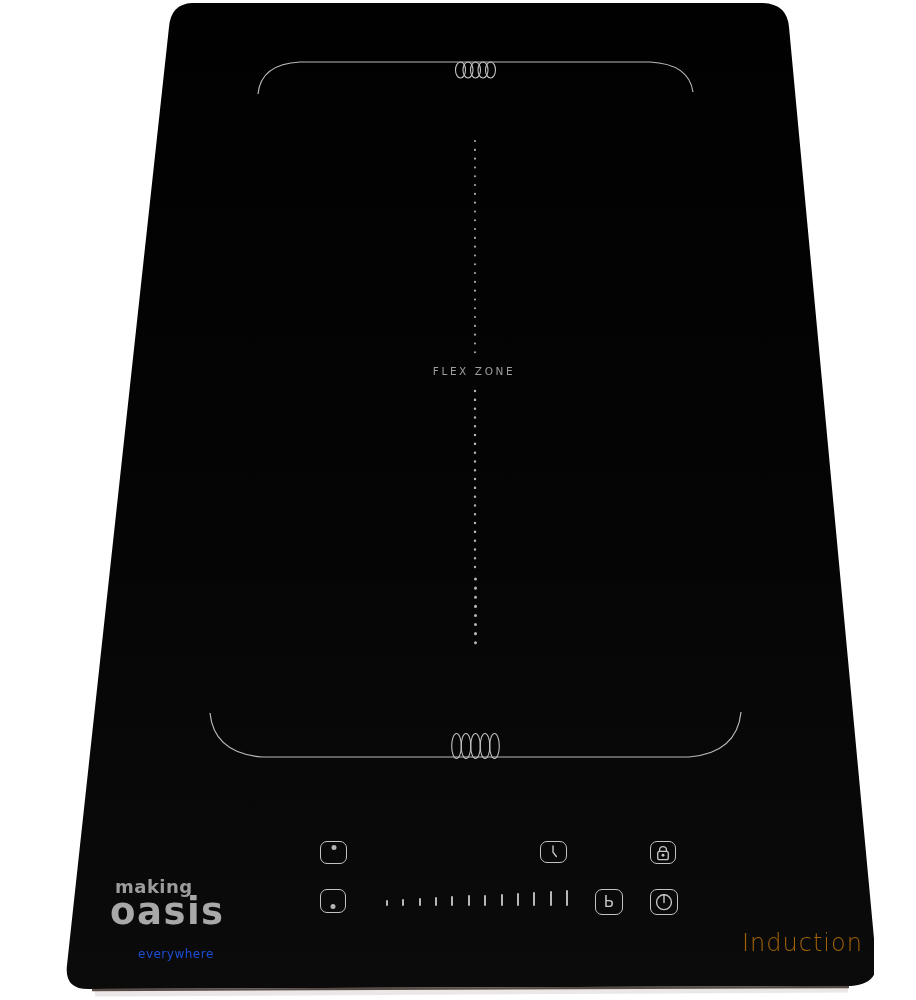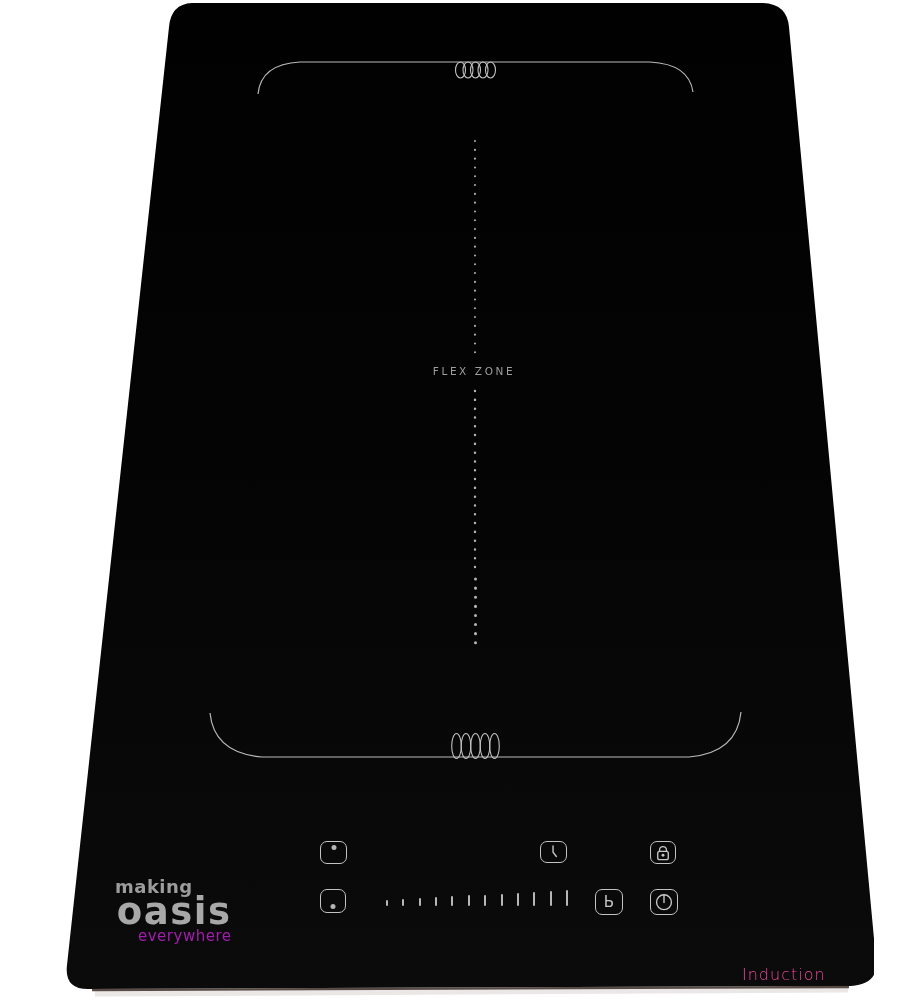"everywhere" .logo .l3 { color: #a21caf -> #1d4ed8; font-size: 15px -> 12px; margin-top: 0 -> 20px }
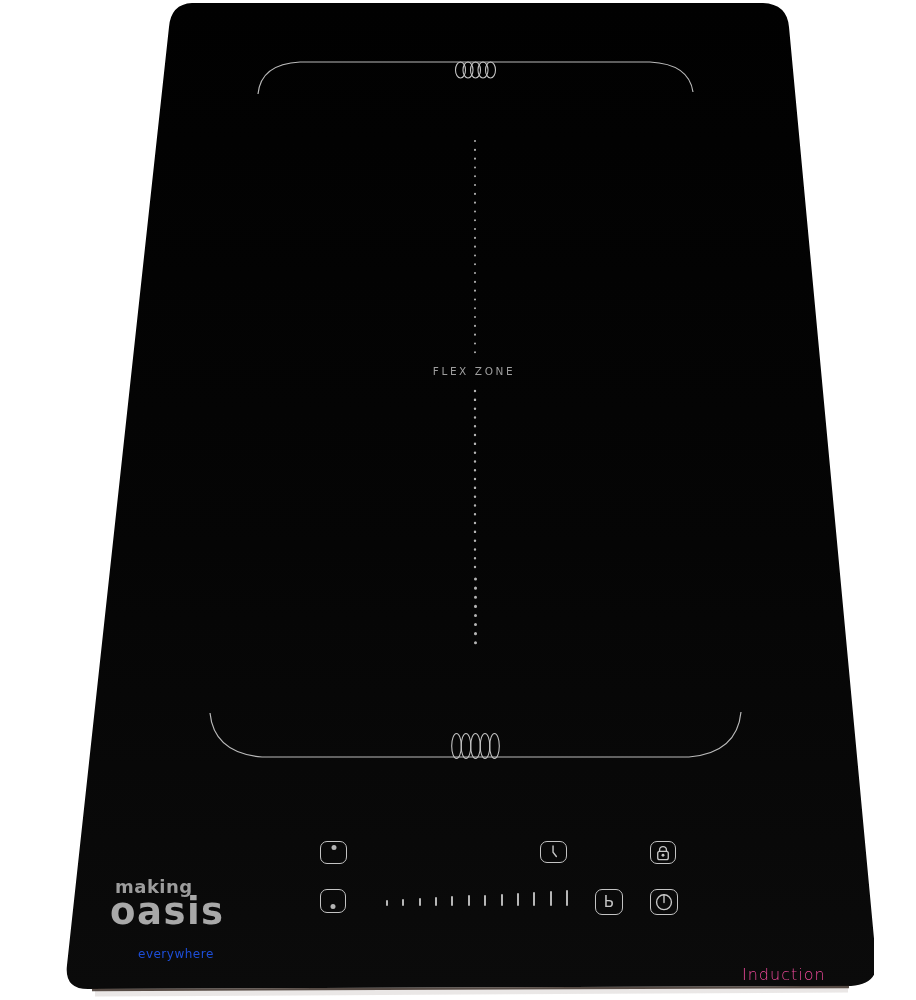"Induction" .model { color: #ec4899 -> #a16207; font-size: 16px -> 24px; margin-top: 36px -> none }
